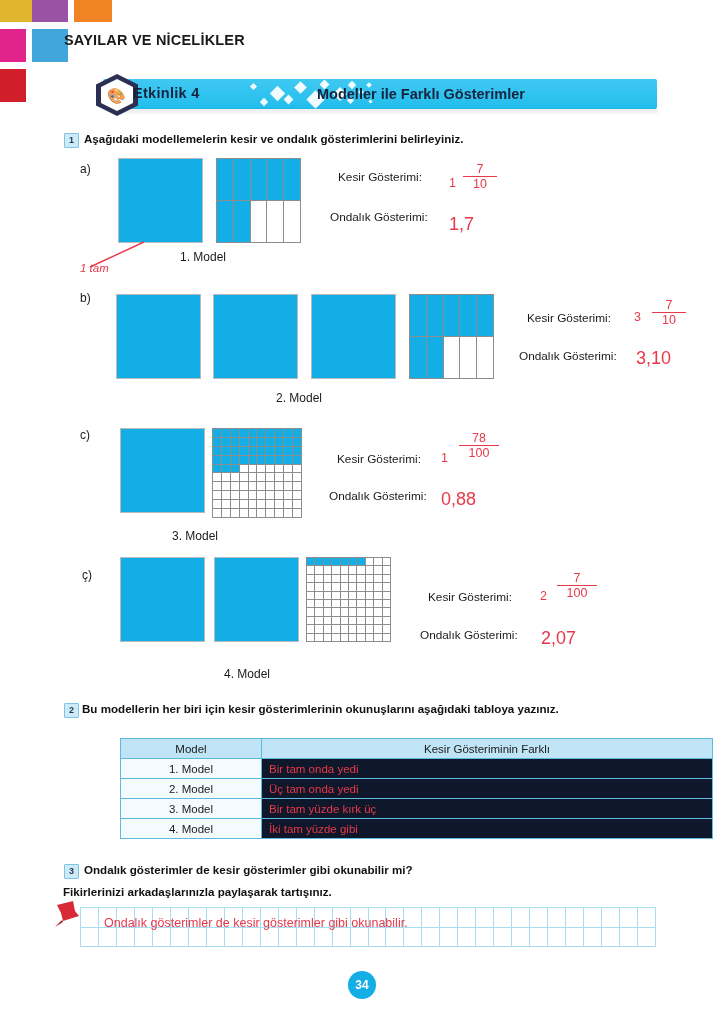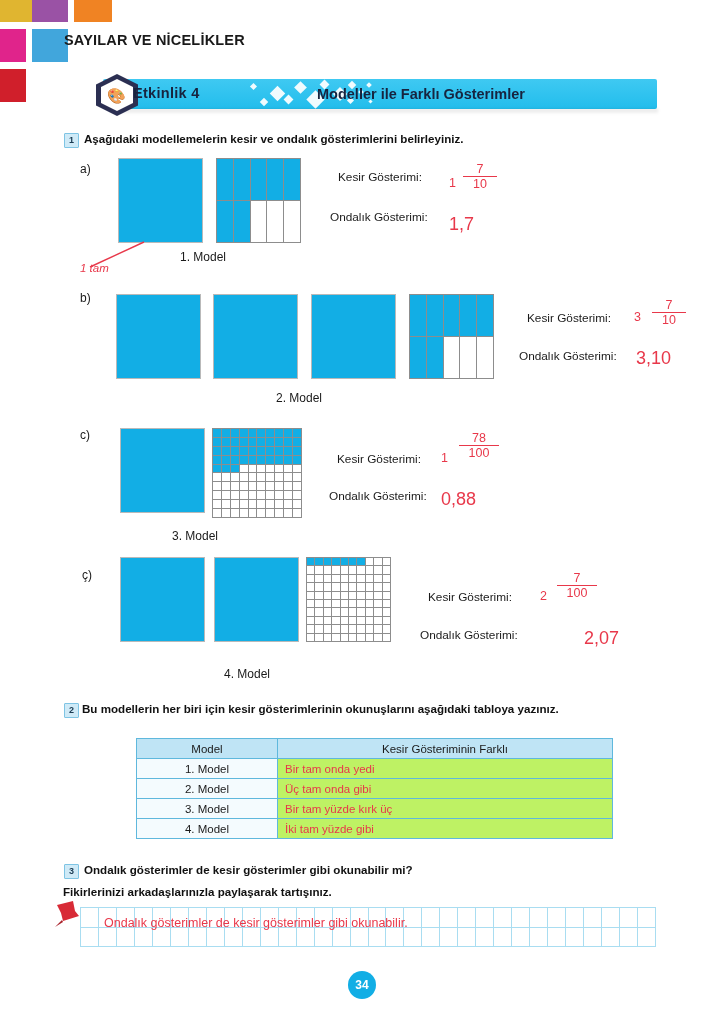"2,07" div.dec-val { margin-left: 43px -> none }
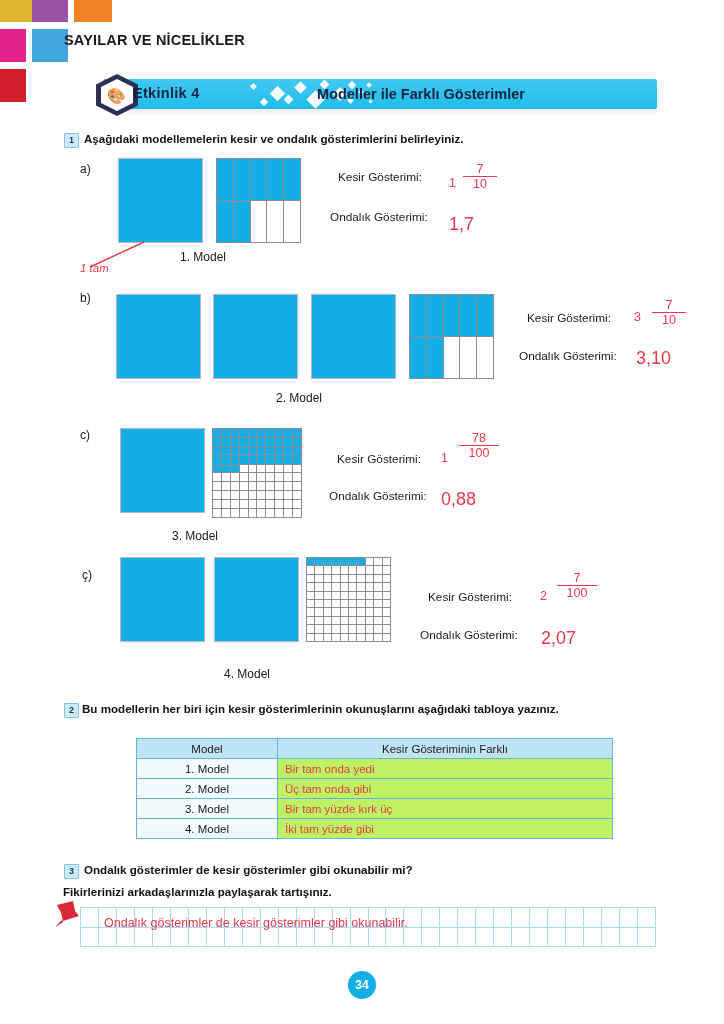"Model" table.tbl { margin-left: 16px -> none; width: 477px -> 593px }
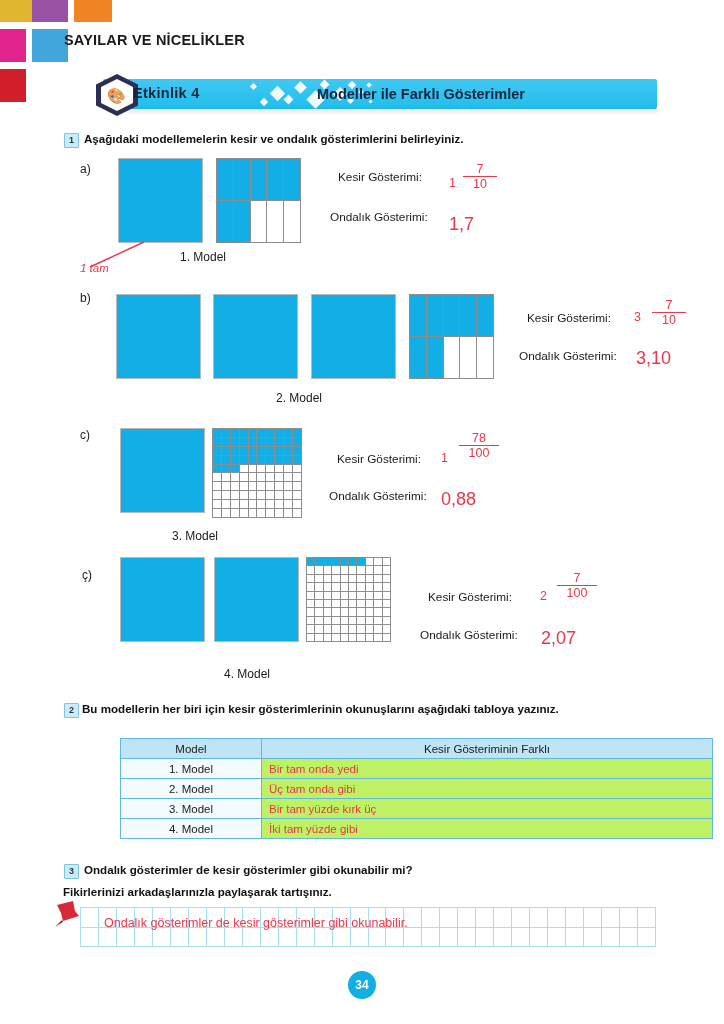"Bir tam onda yedi" .tbl td.read-cell { background: #bef264 -> #0f172a }
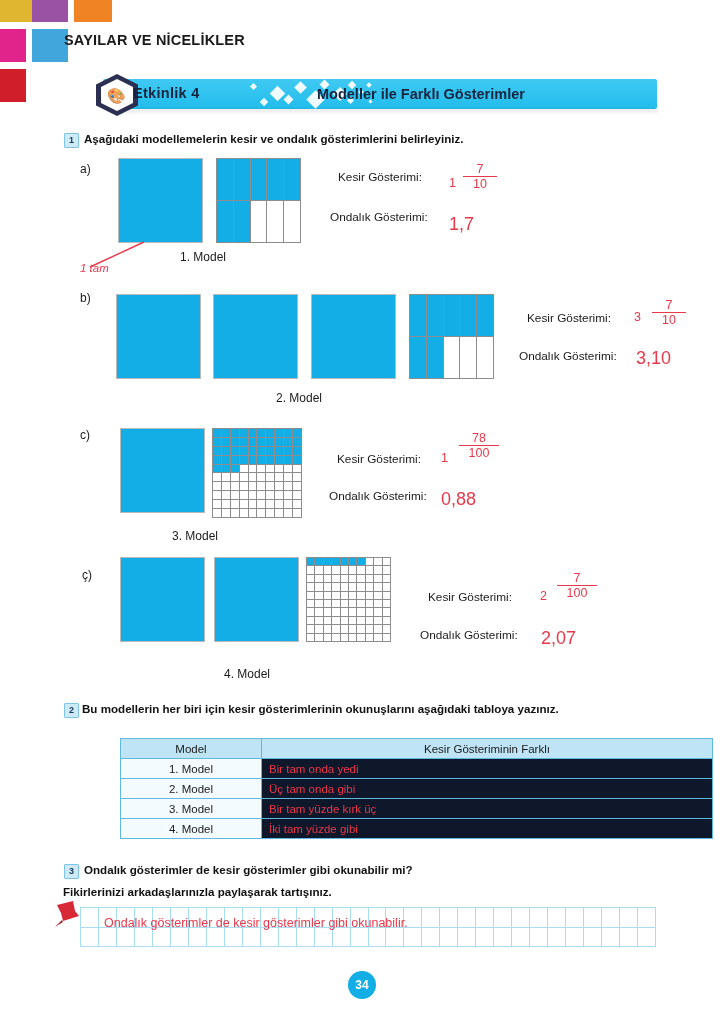"Üç tam onda gibi" td.read-cell { text: gibi -> yedi }
